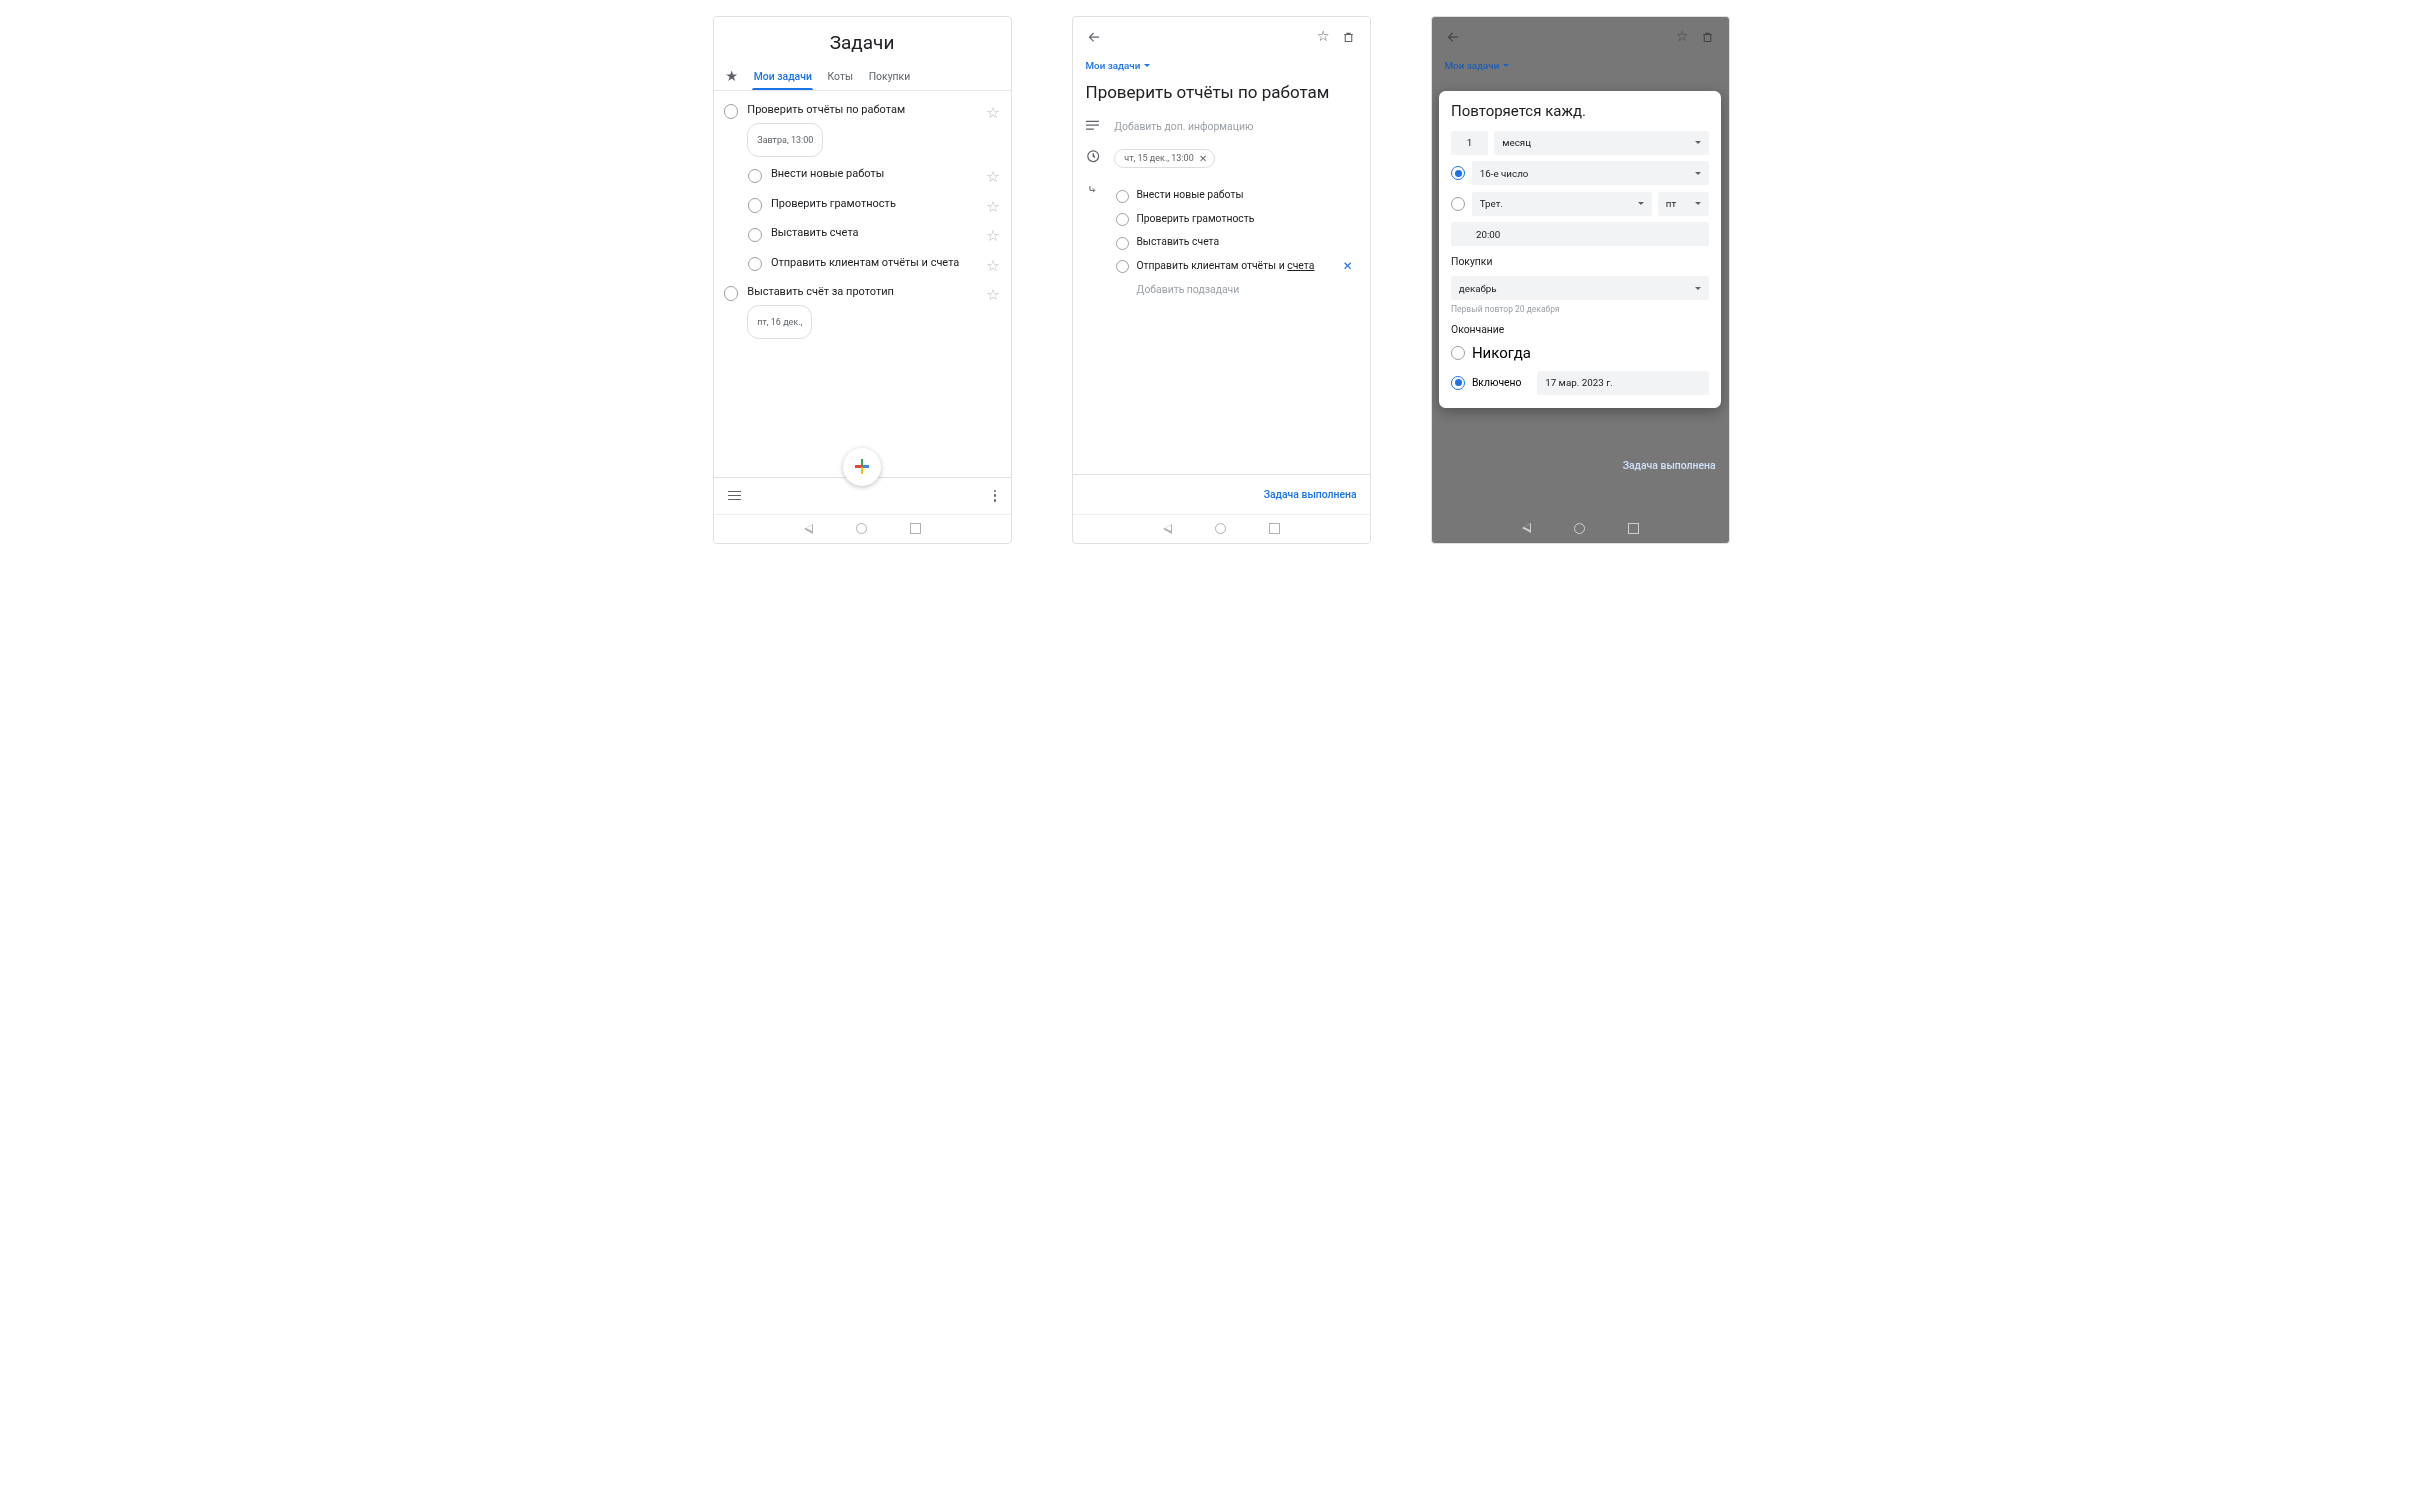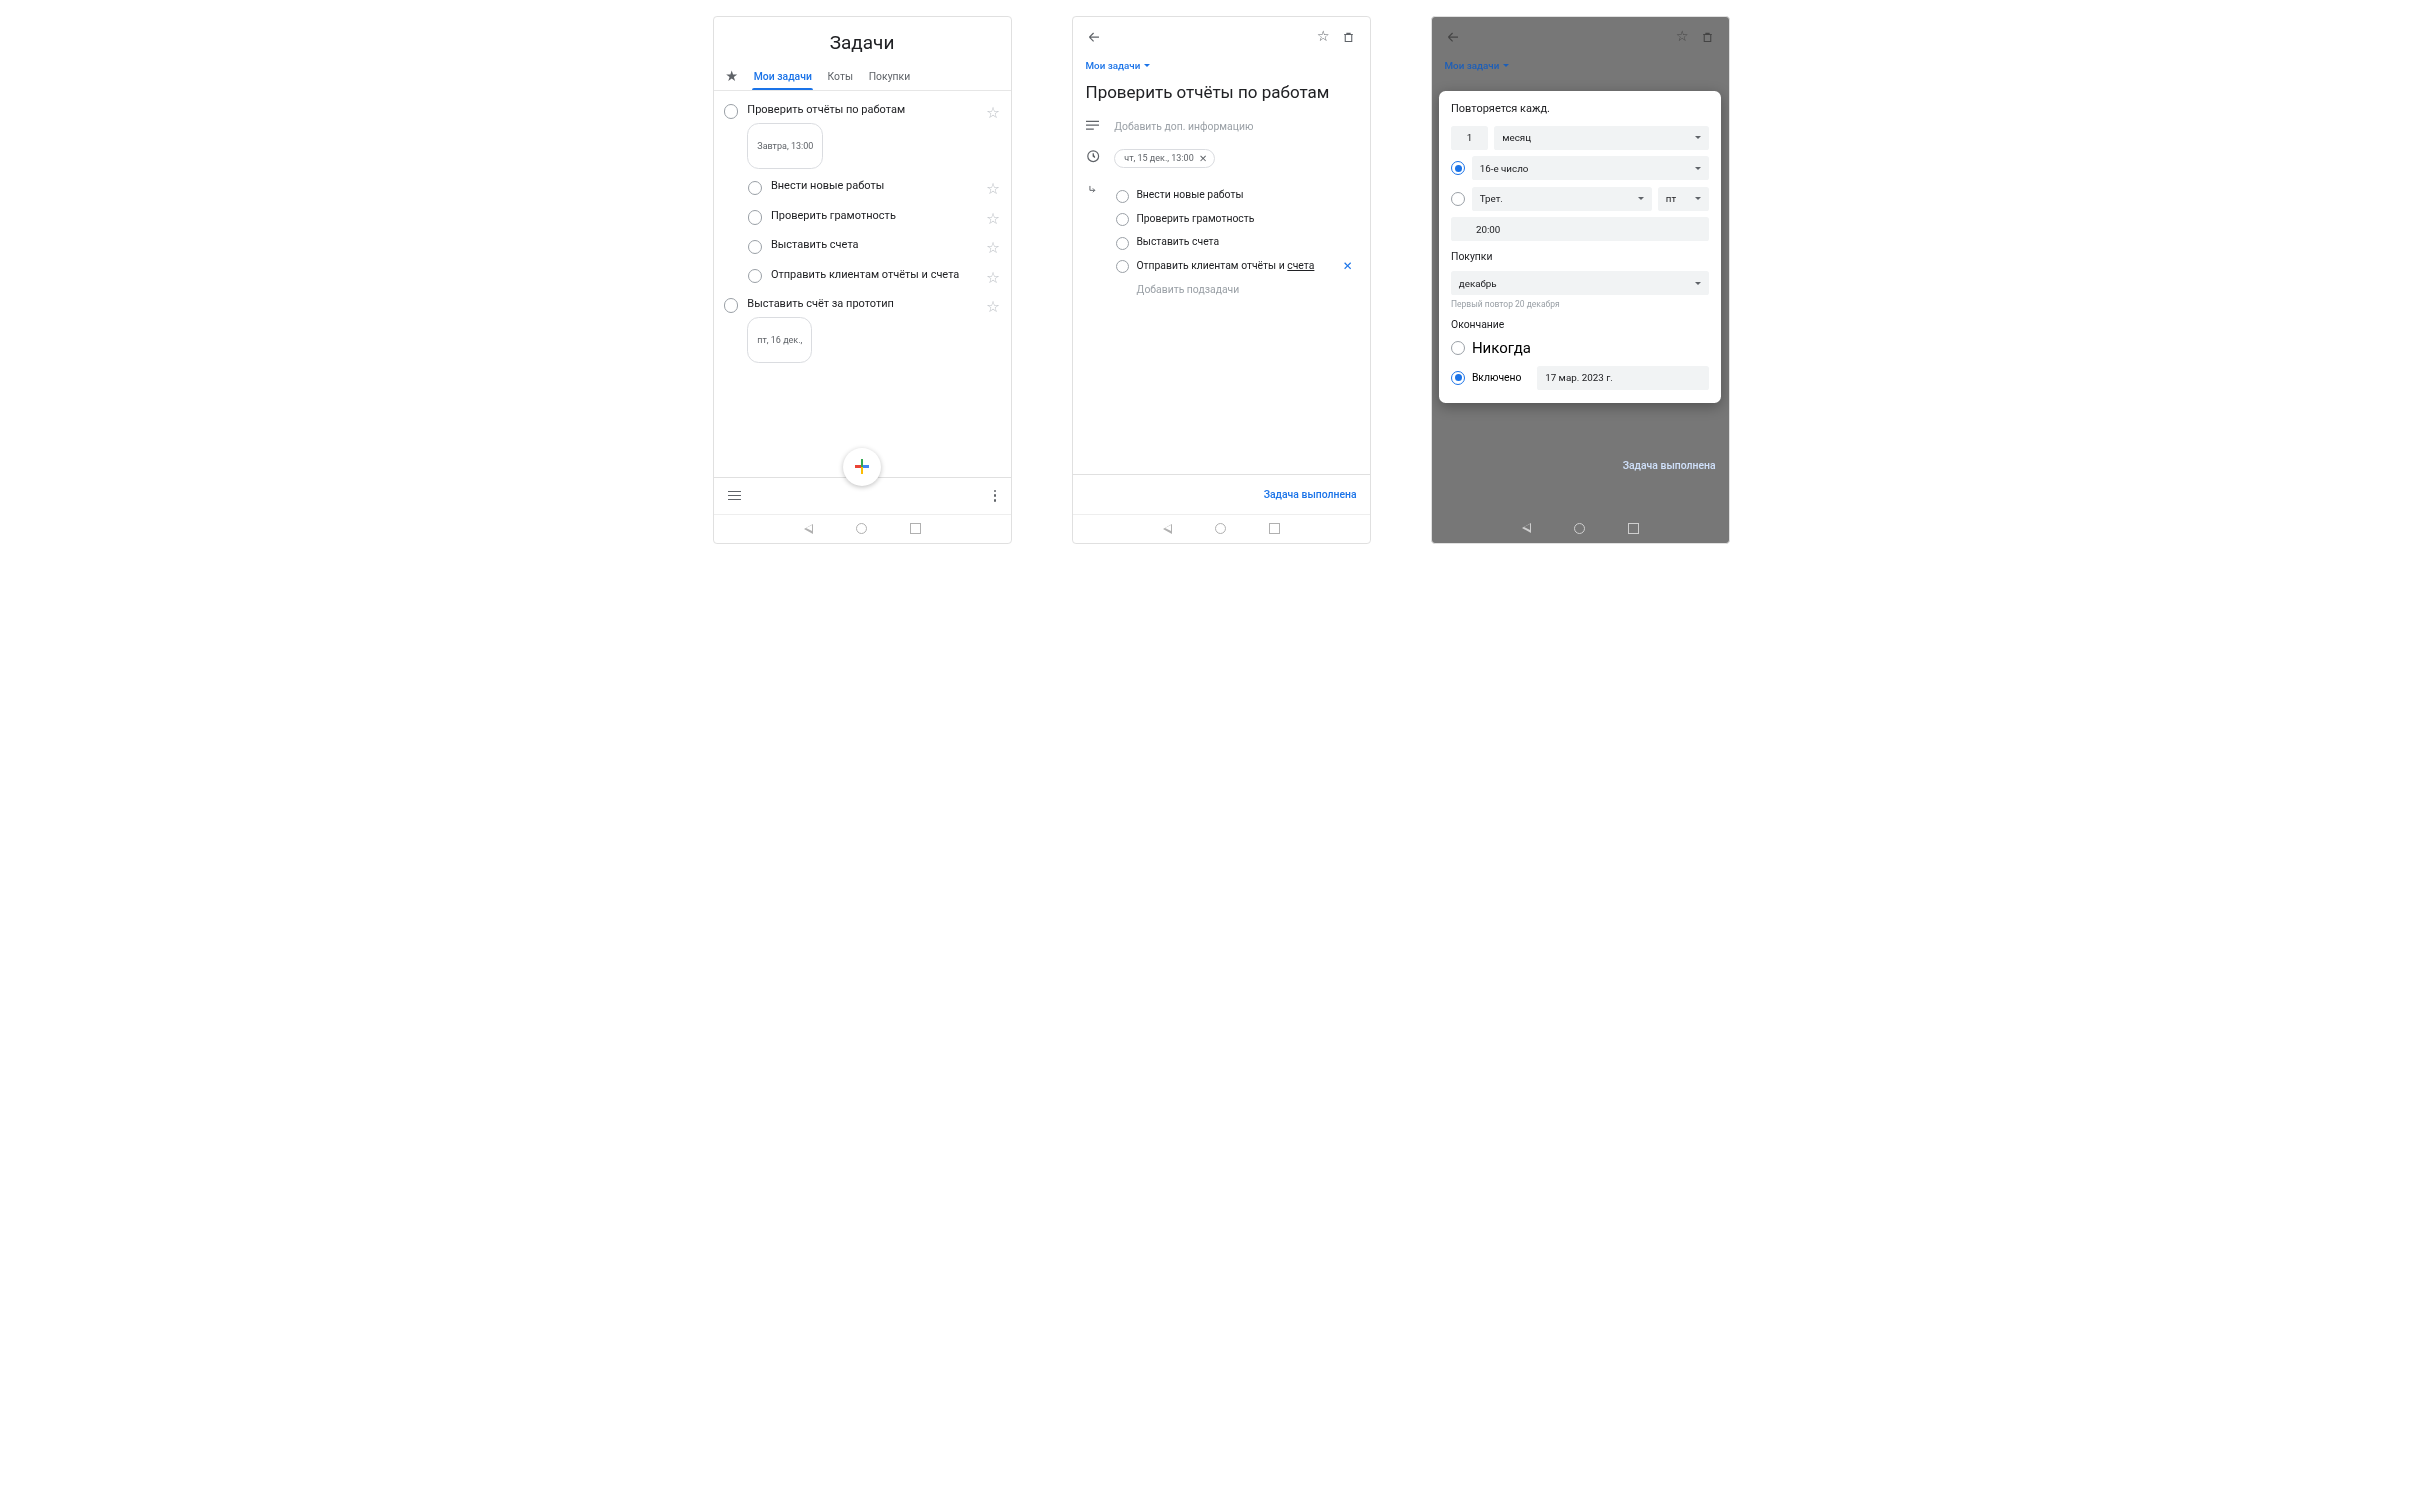"Повторяется кажд." .sheet h3 { font-size: 11px -> 15px }
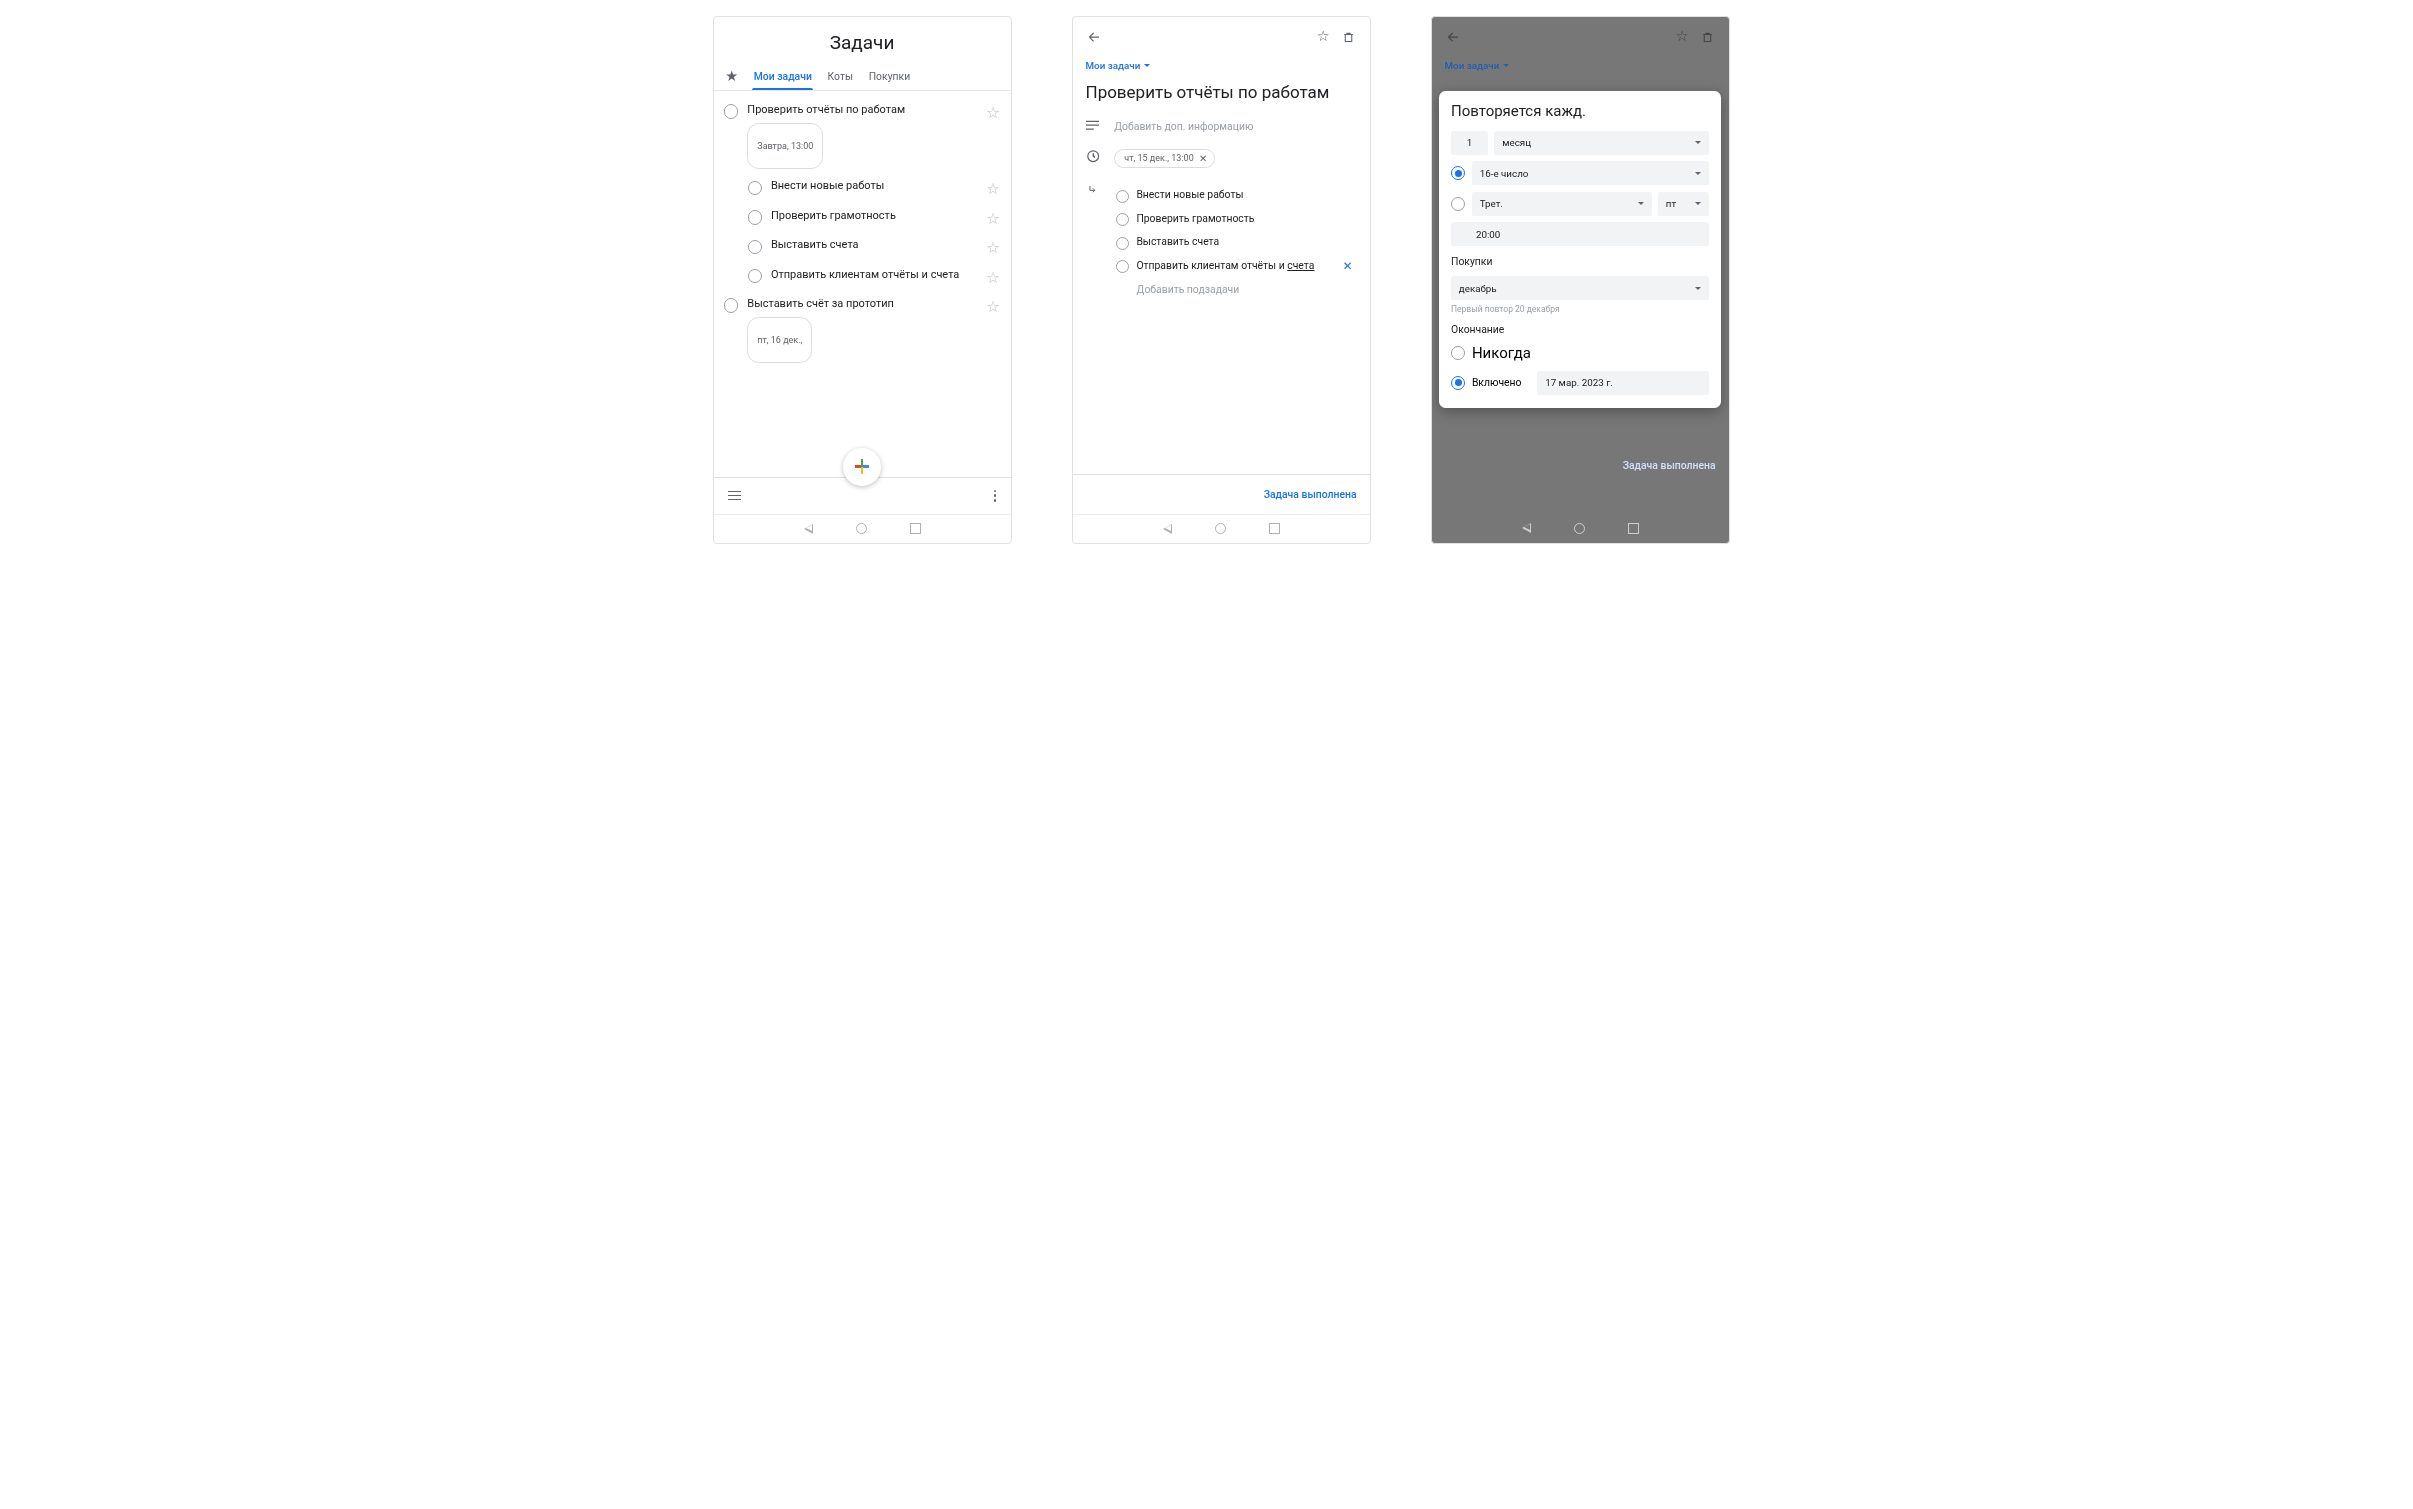"Завтра, 13:00" .chip { padding: 17px 9px -> 11px 9px }
